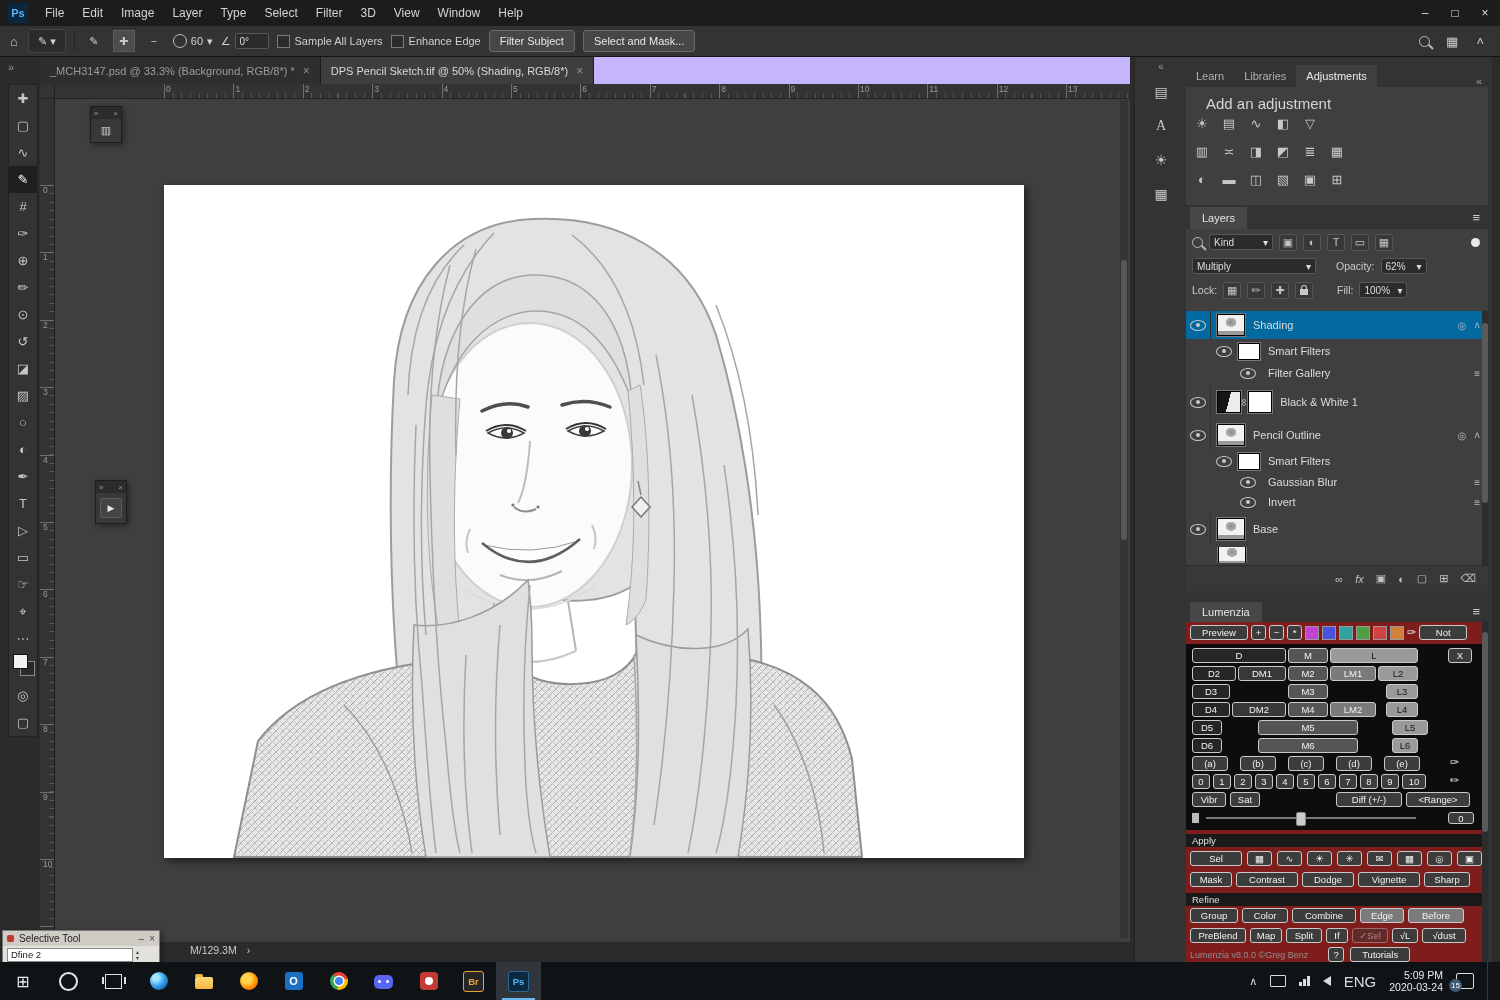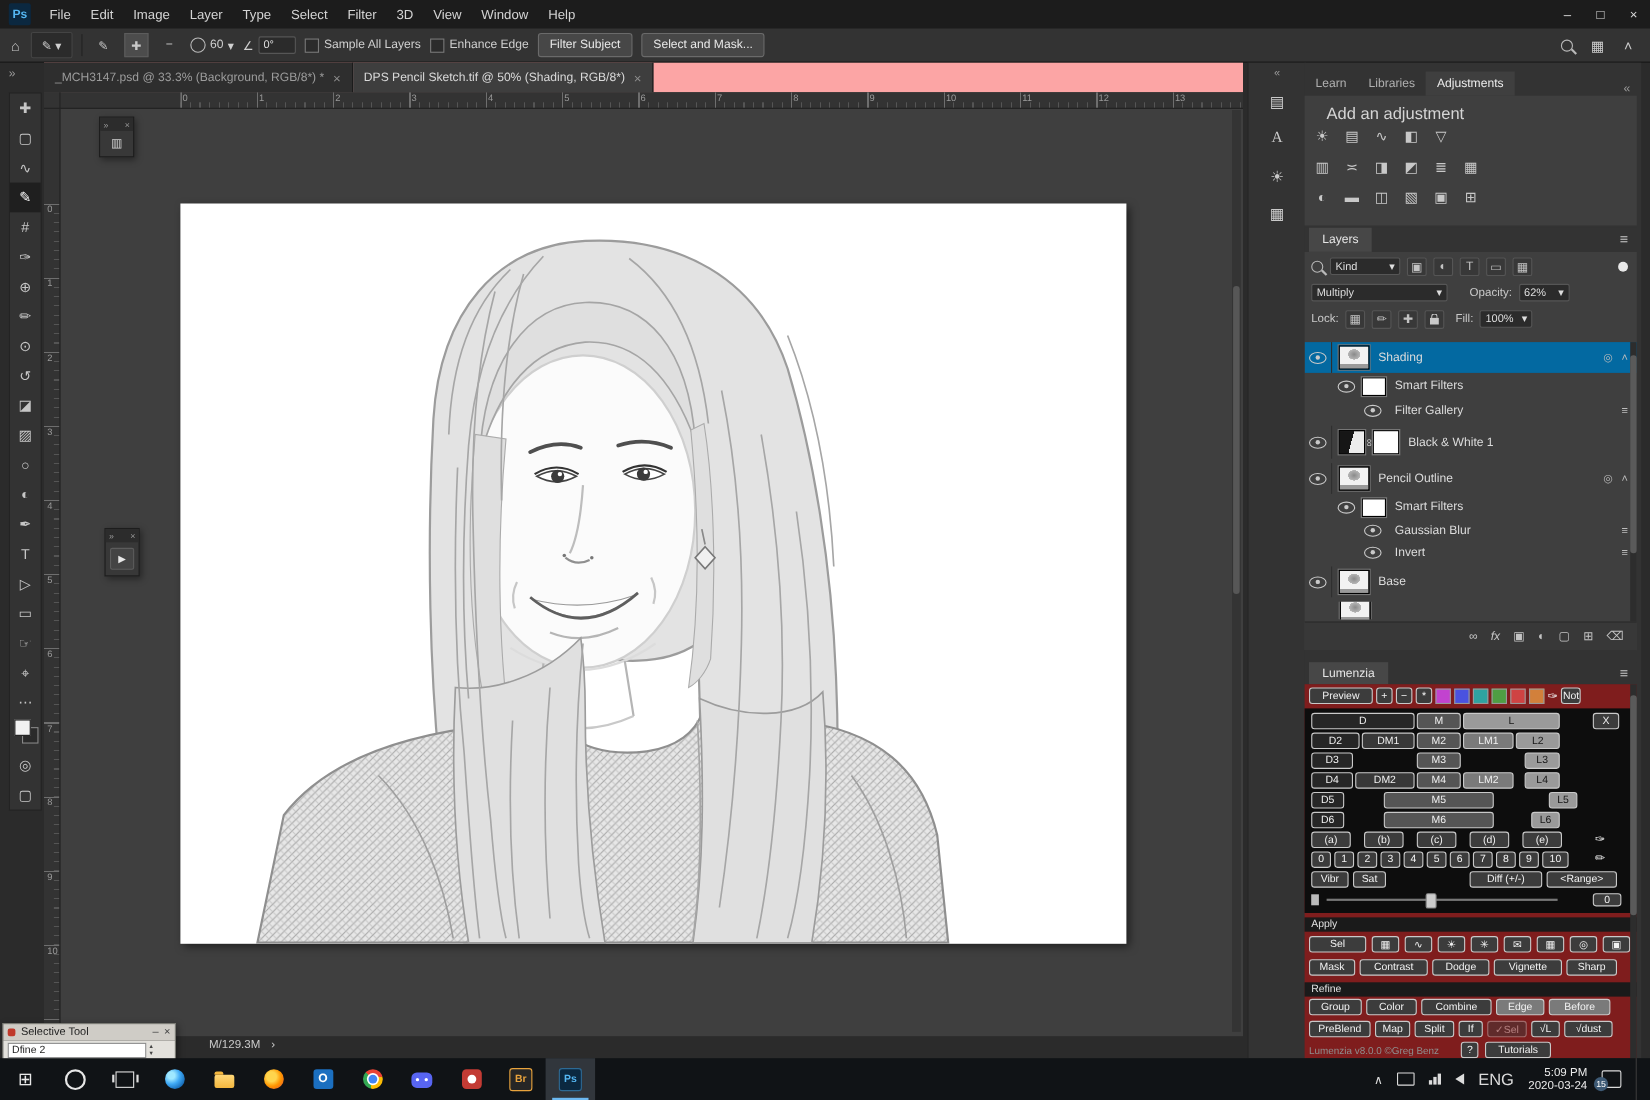"_MCH3147.psd @ 33.3% (Background," #tabbar { background: #fca5a5 -> #c4b5fd }
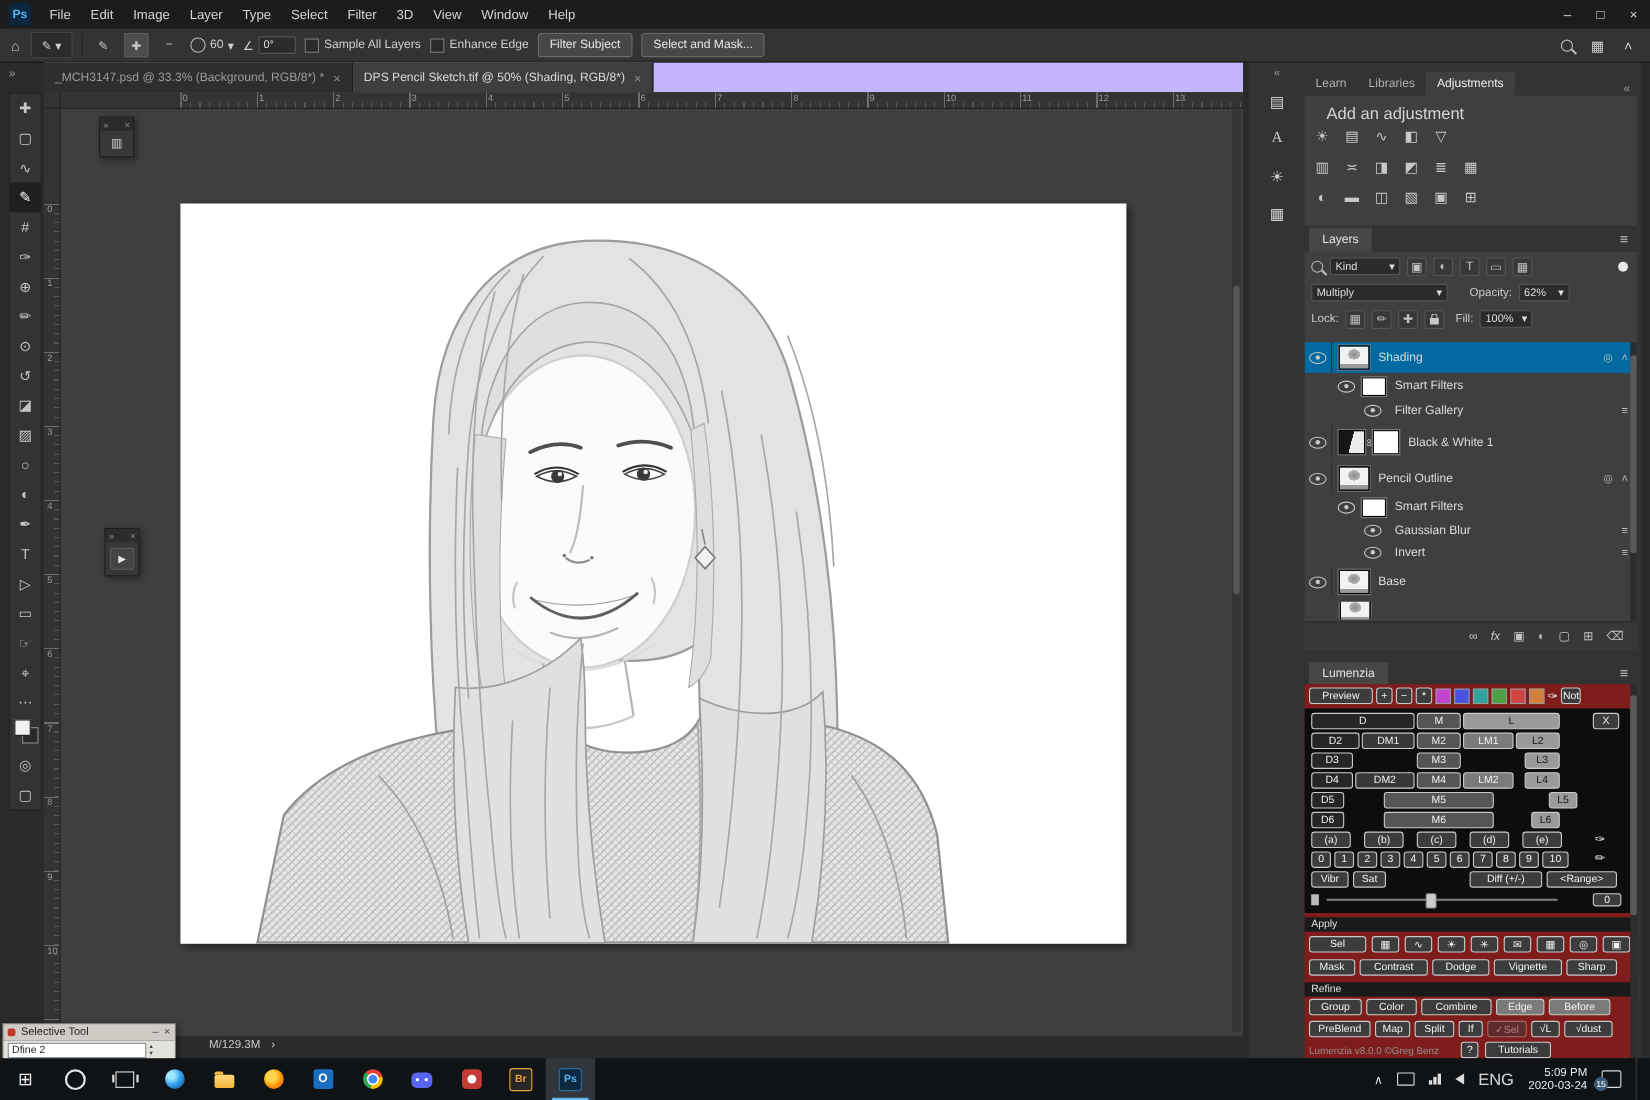"Fill:" span.llabel { margin-left: 4px -> 18px }
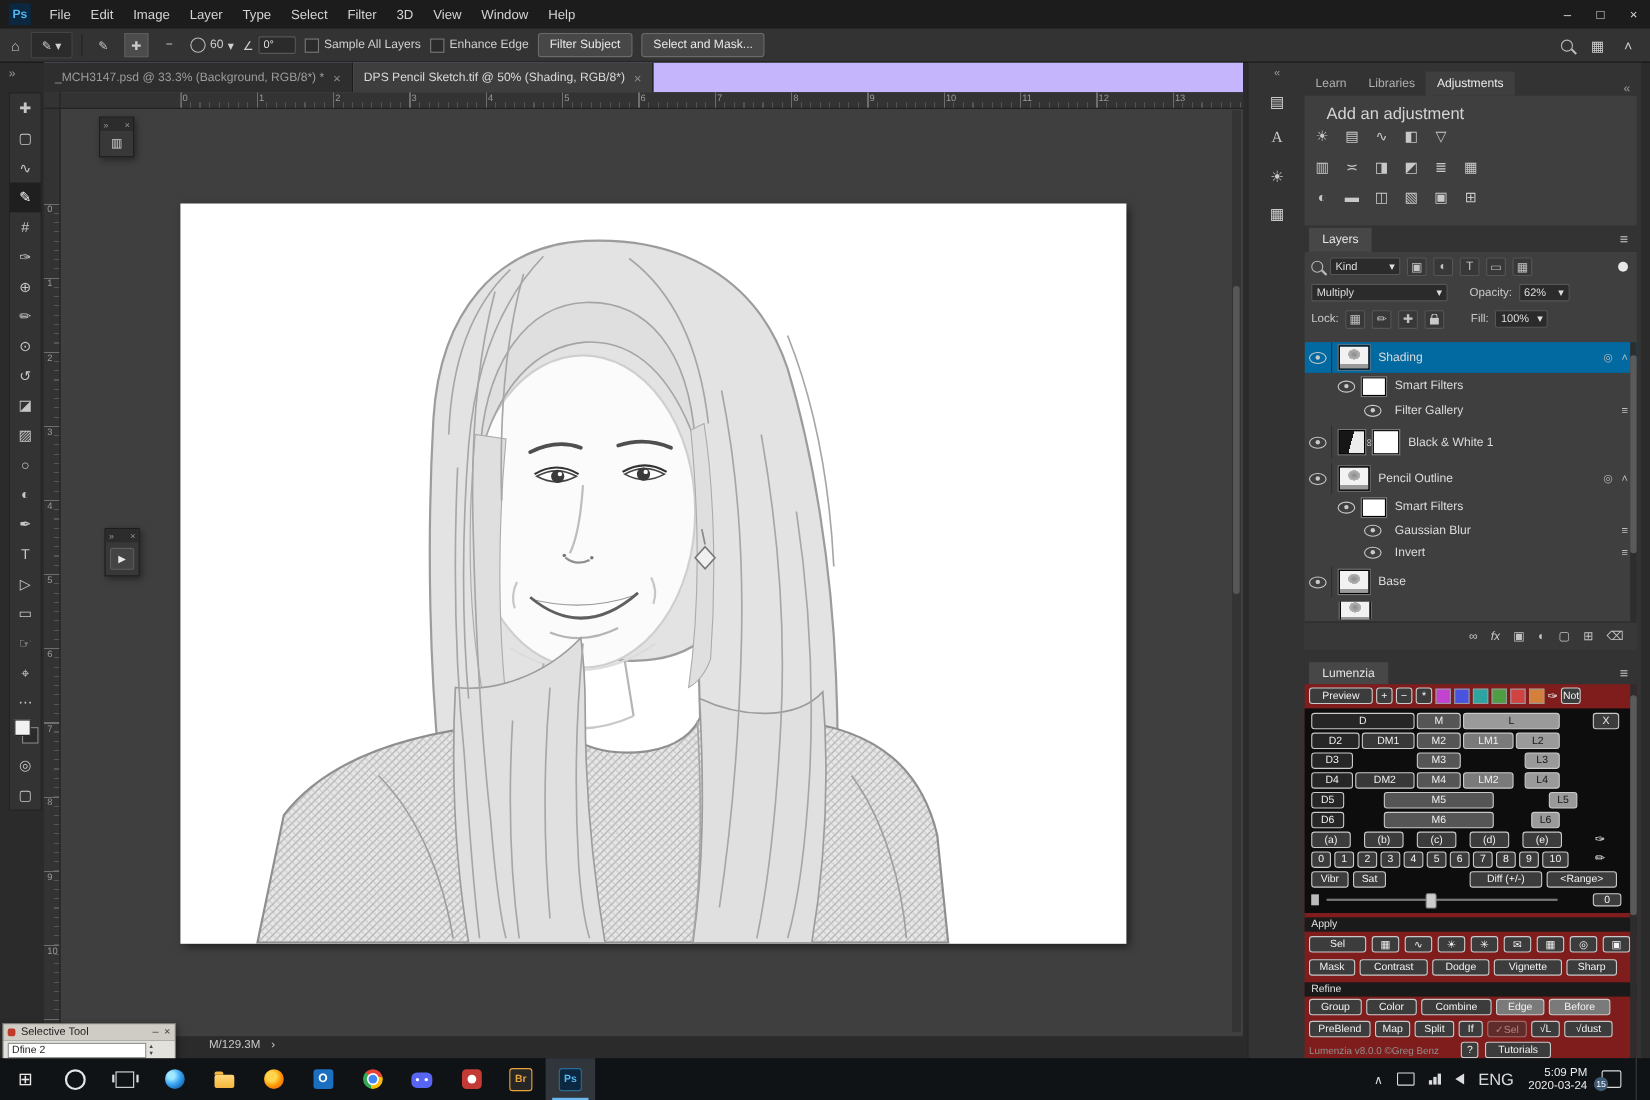"Not" span.lb { width: 18px -> 48px }
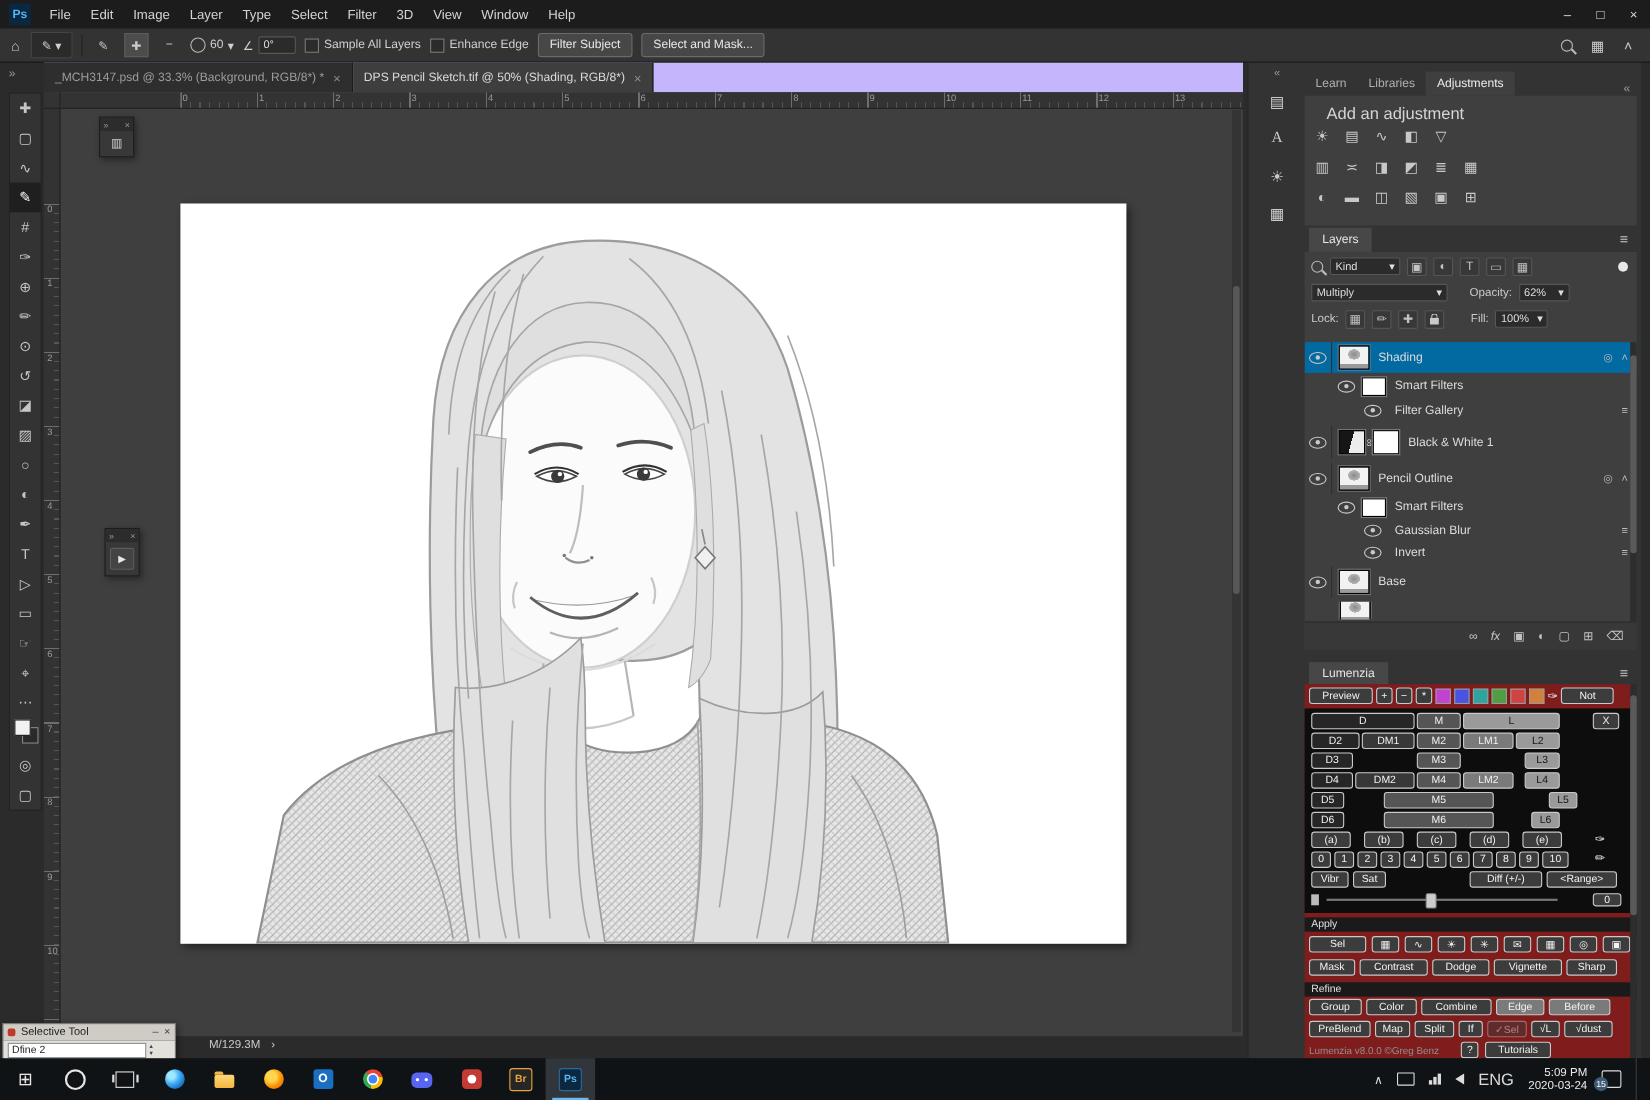"L5" span.lb { left: 222px -> 206px; width: 26px -> 36px }
